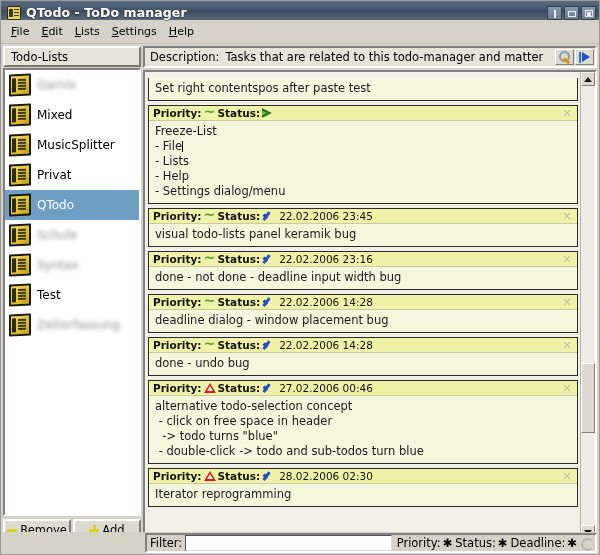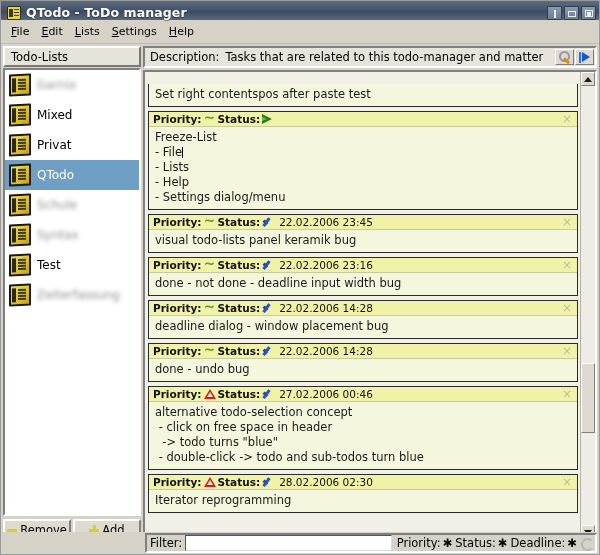"Set right contentspos after paste" .todo-card.partial-top { margin-top: 12px -> 6px }
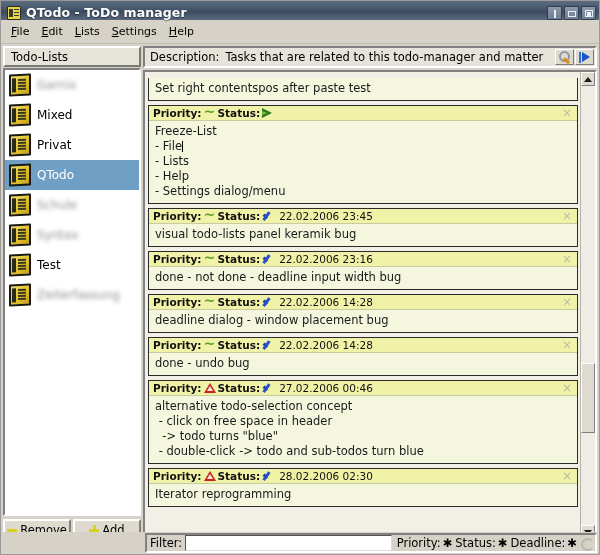"MusicSplitter" div.listrow { html: none -> <div> <span></span> <span>MusicSplitter</span> </div> }
